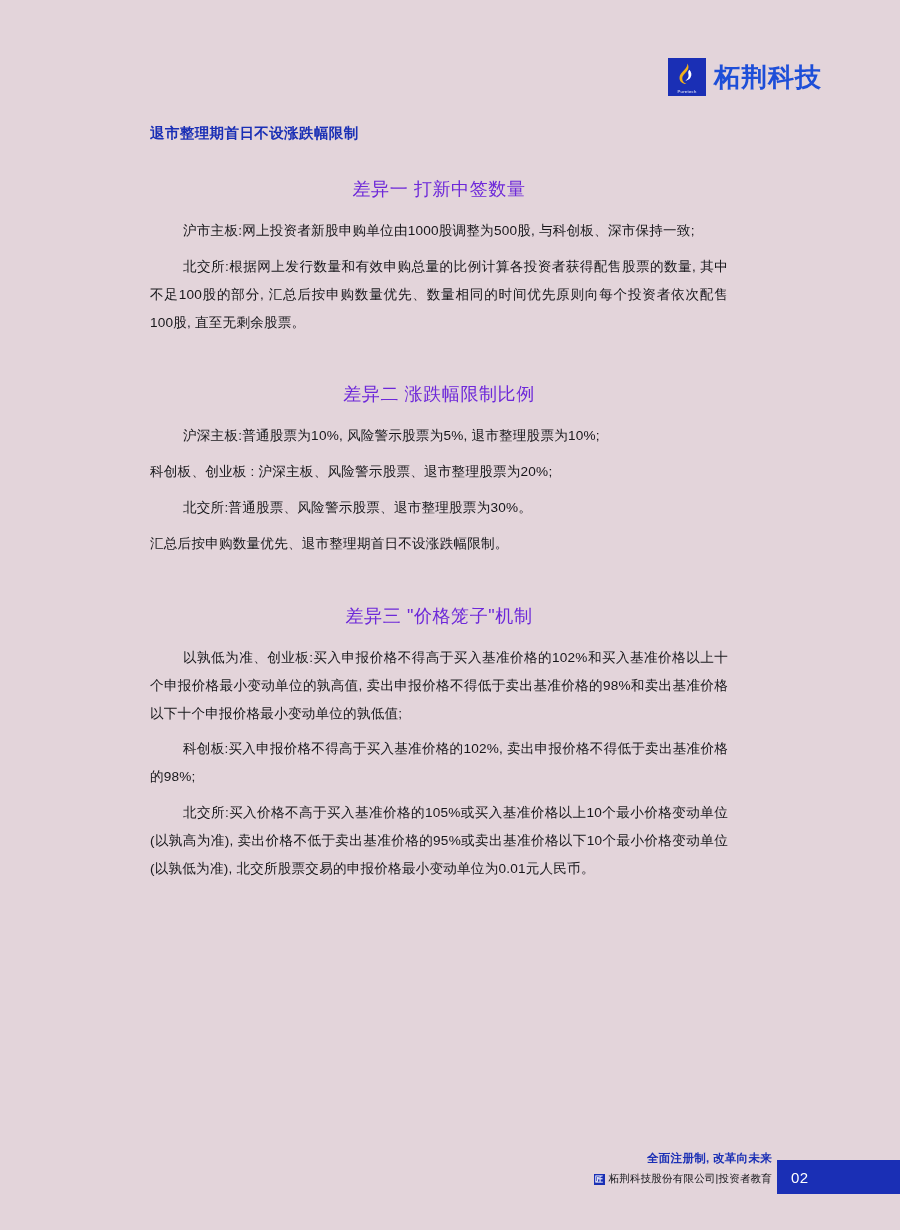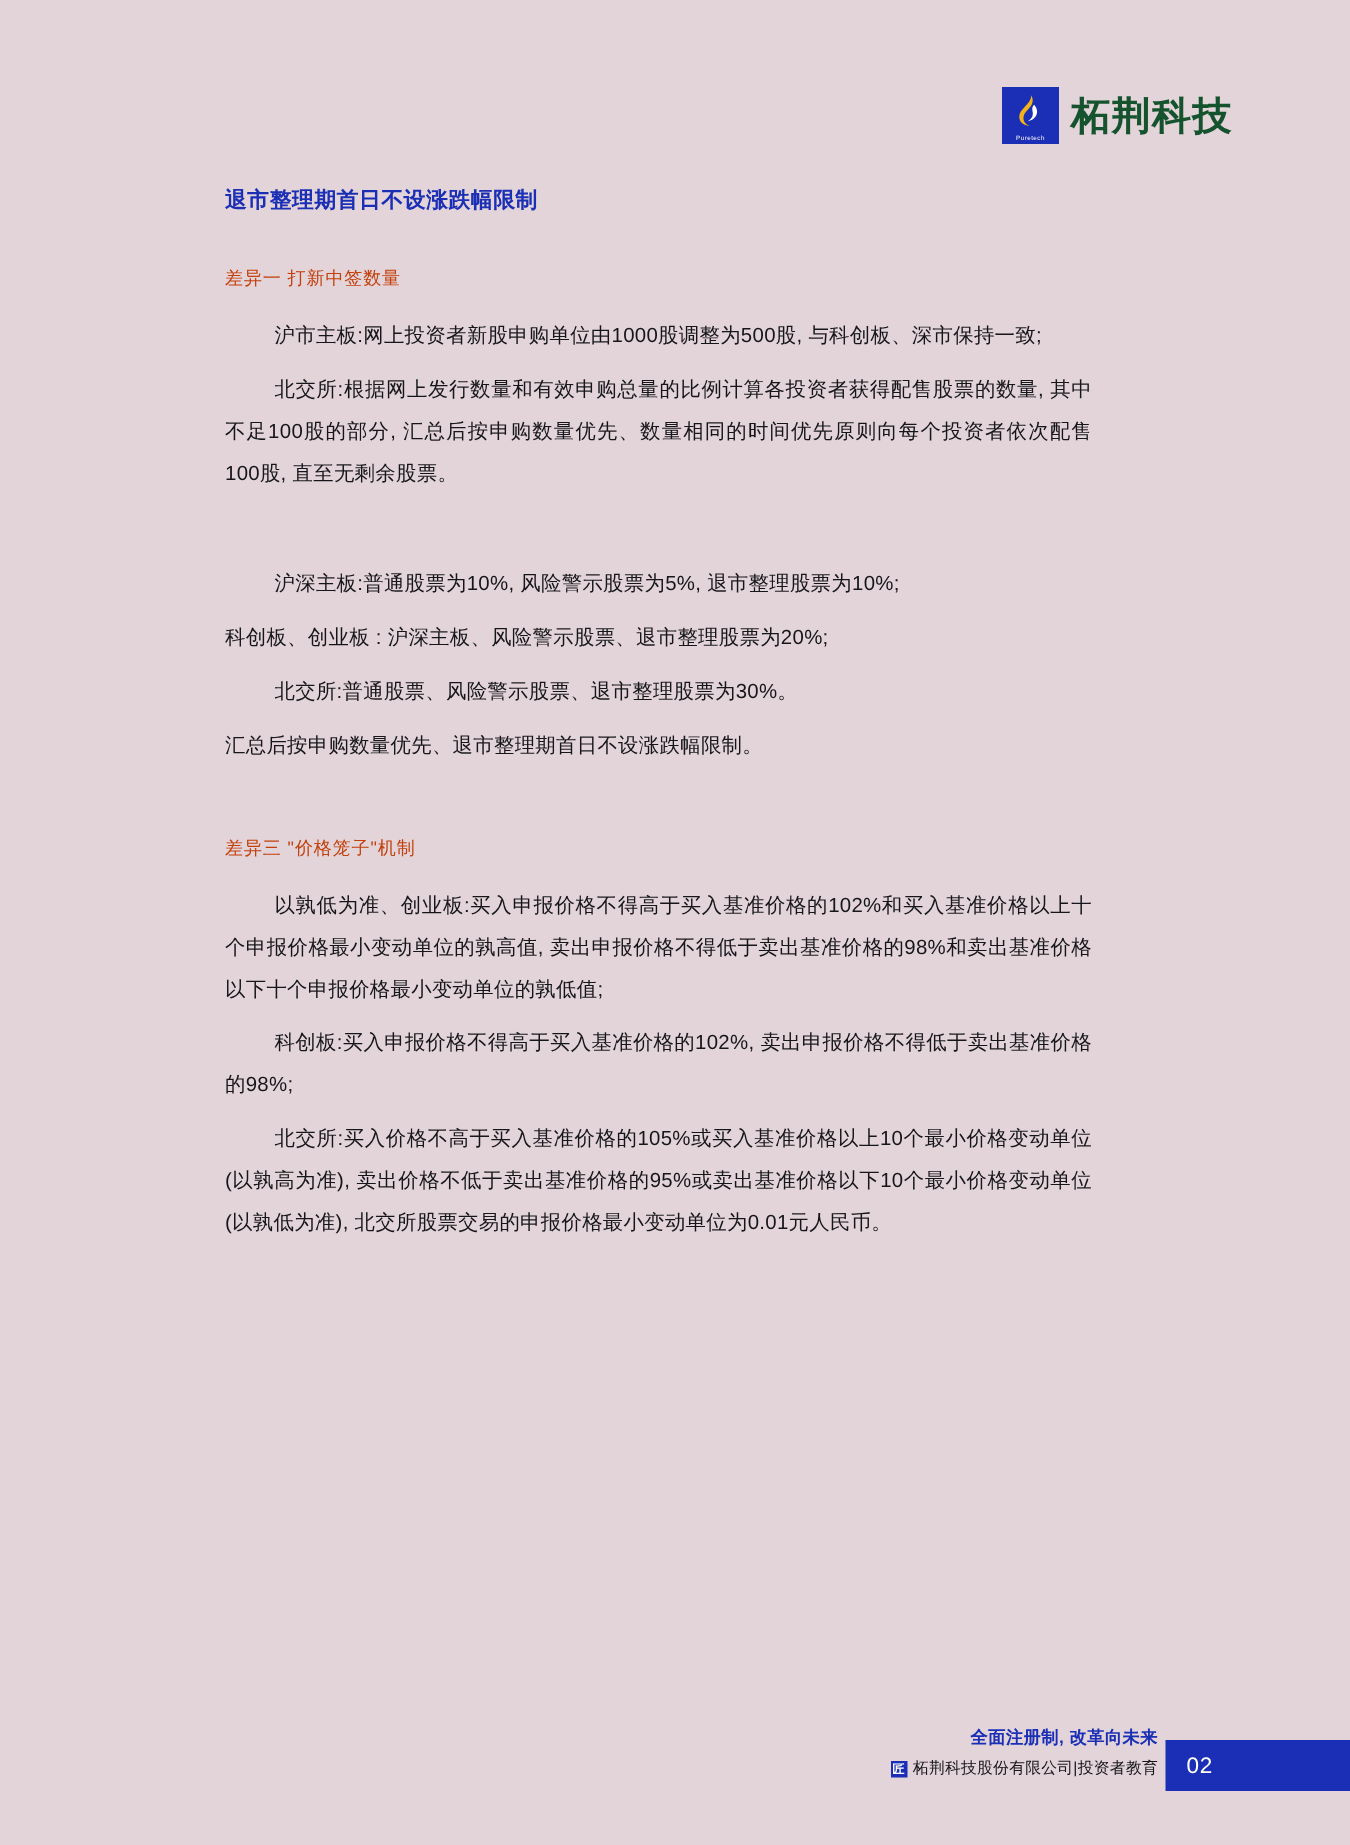"柘荆科技" .logo-text { color: #14532d -> #1d4ed8 }
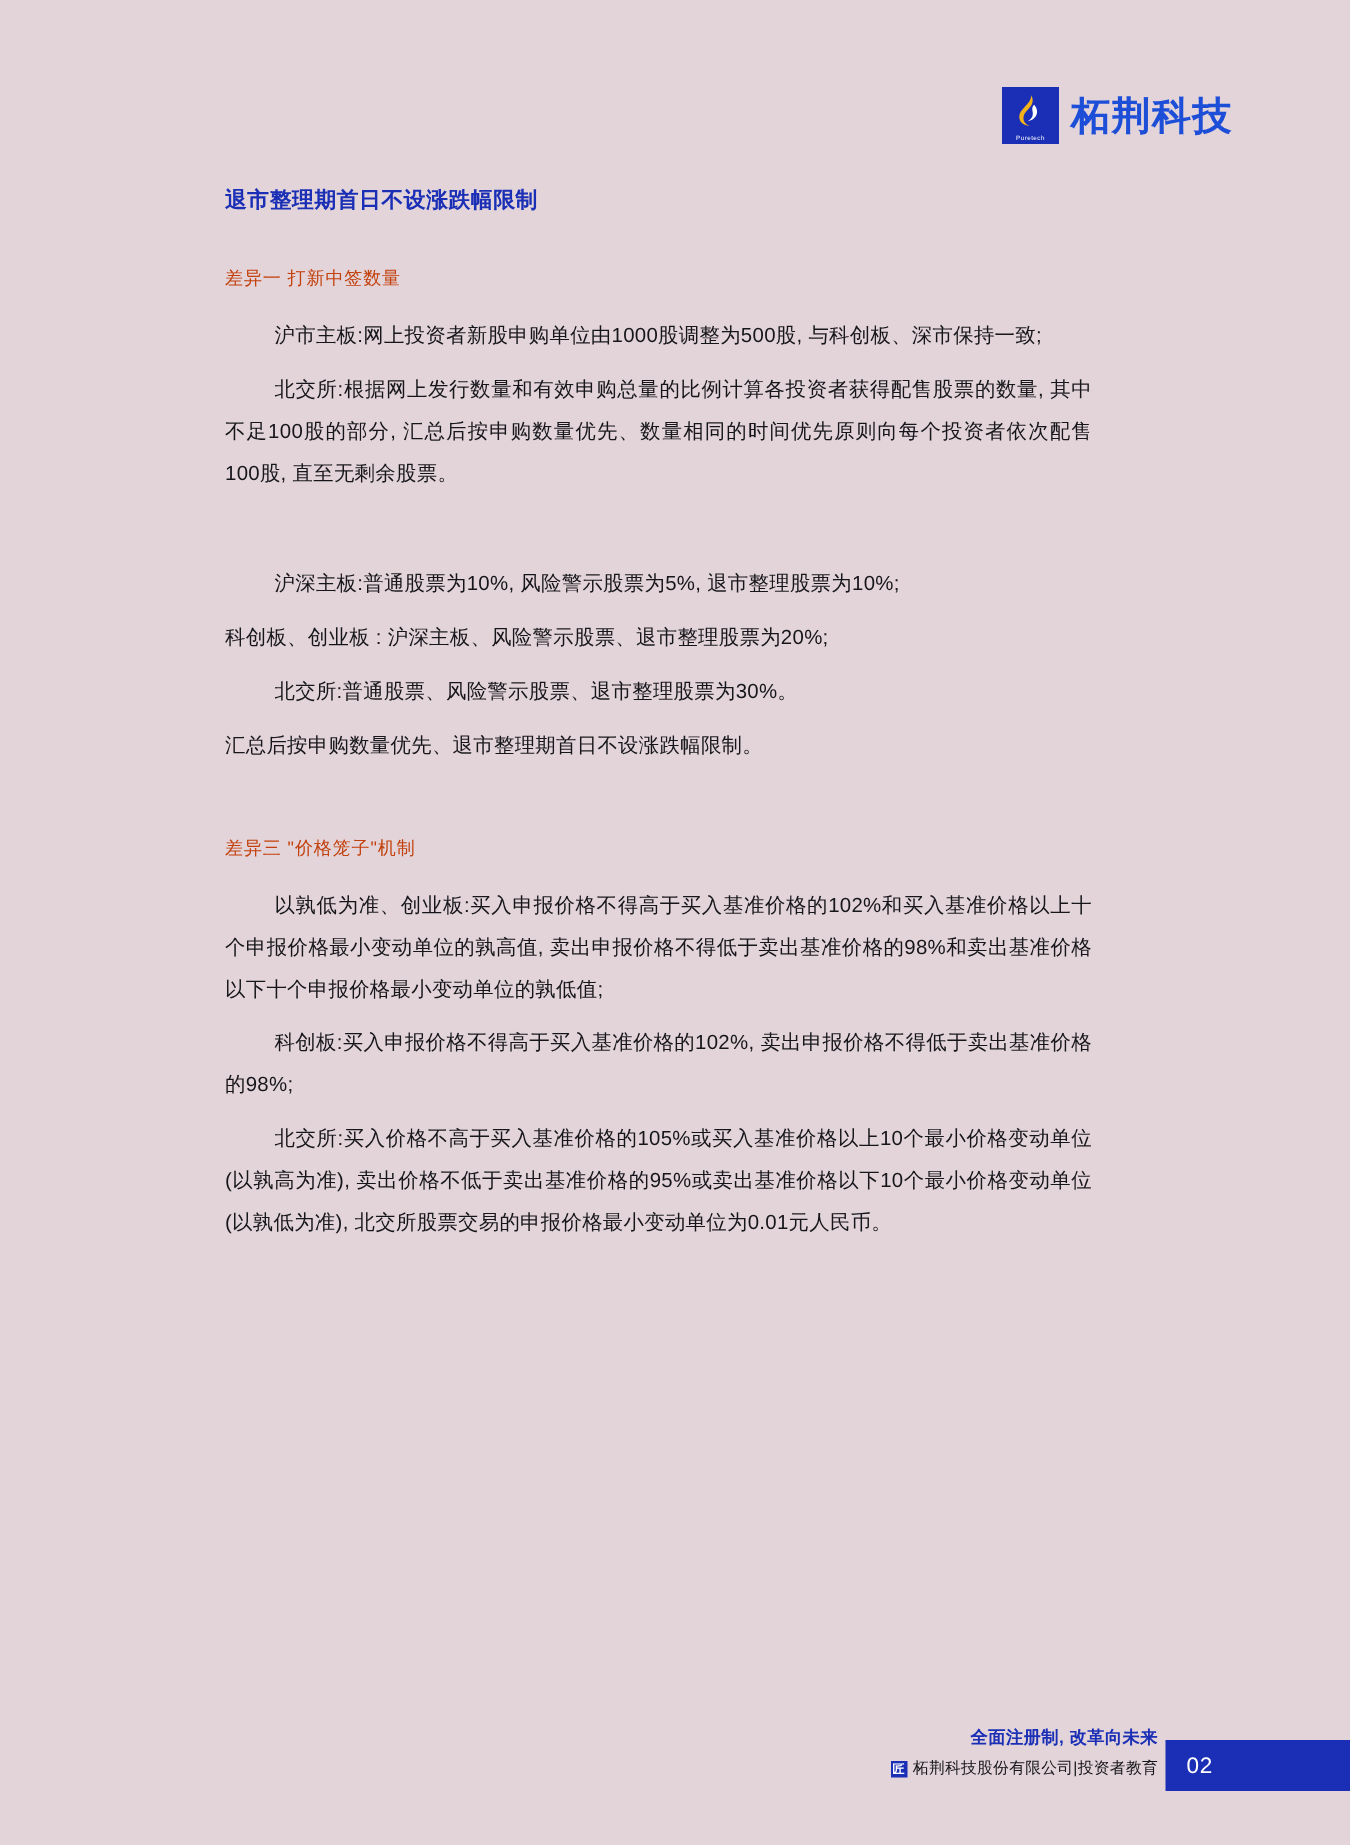"差异一 打新中签数量" .section-heading { color: #c2410c -> #6d28d9; font-size: 12px -> 18px; text-align: none -> center }
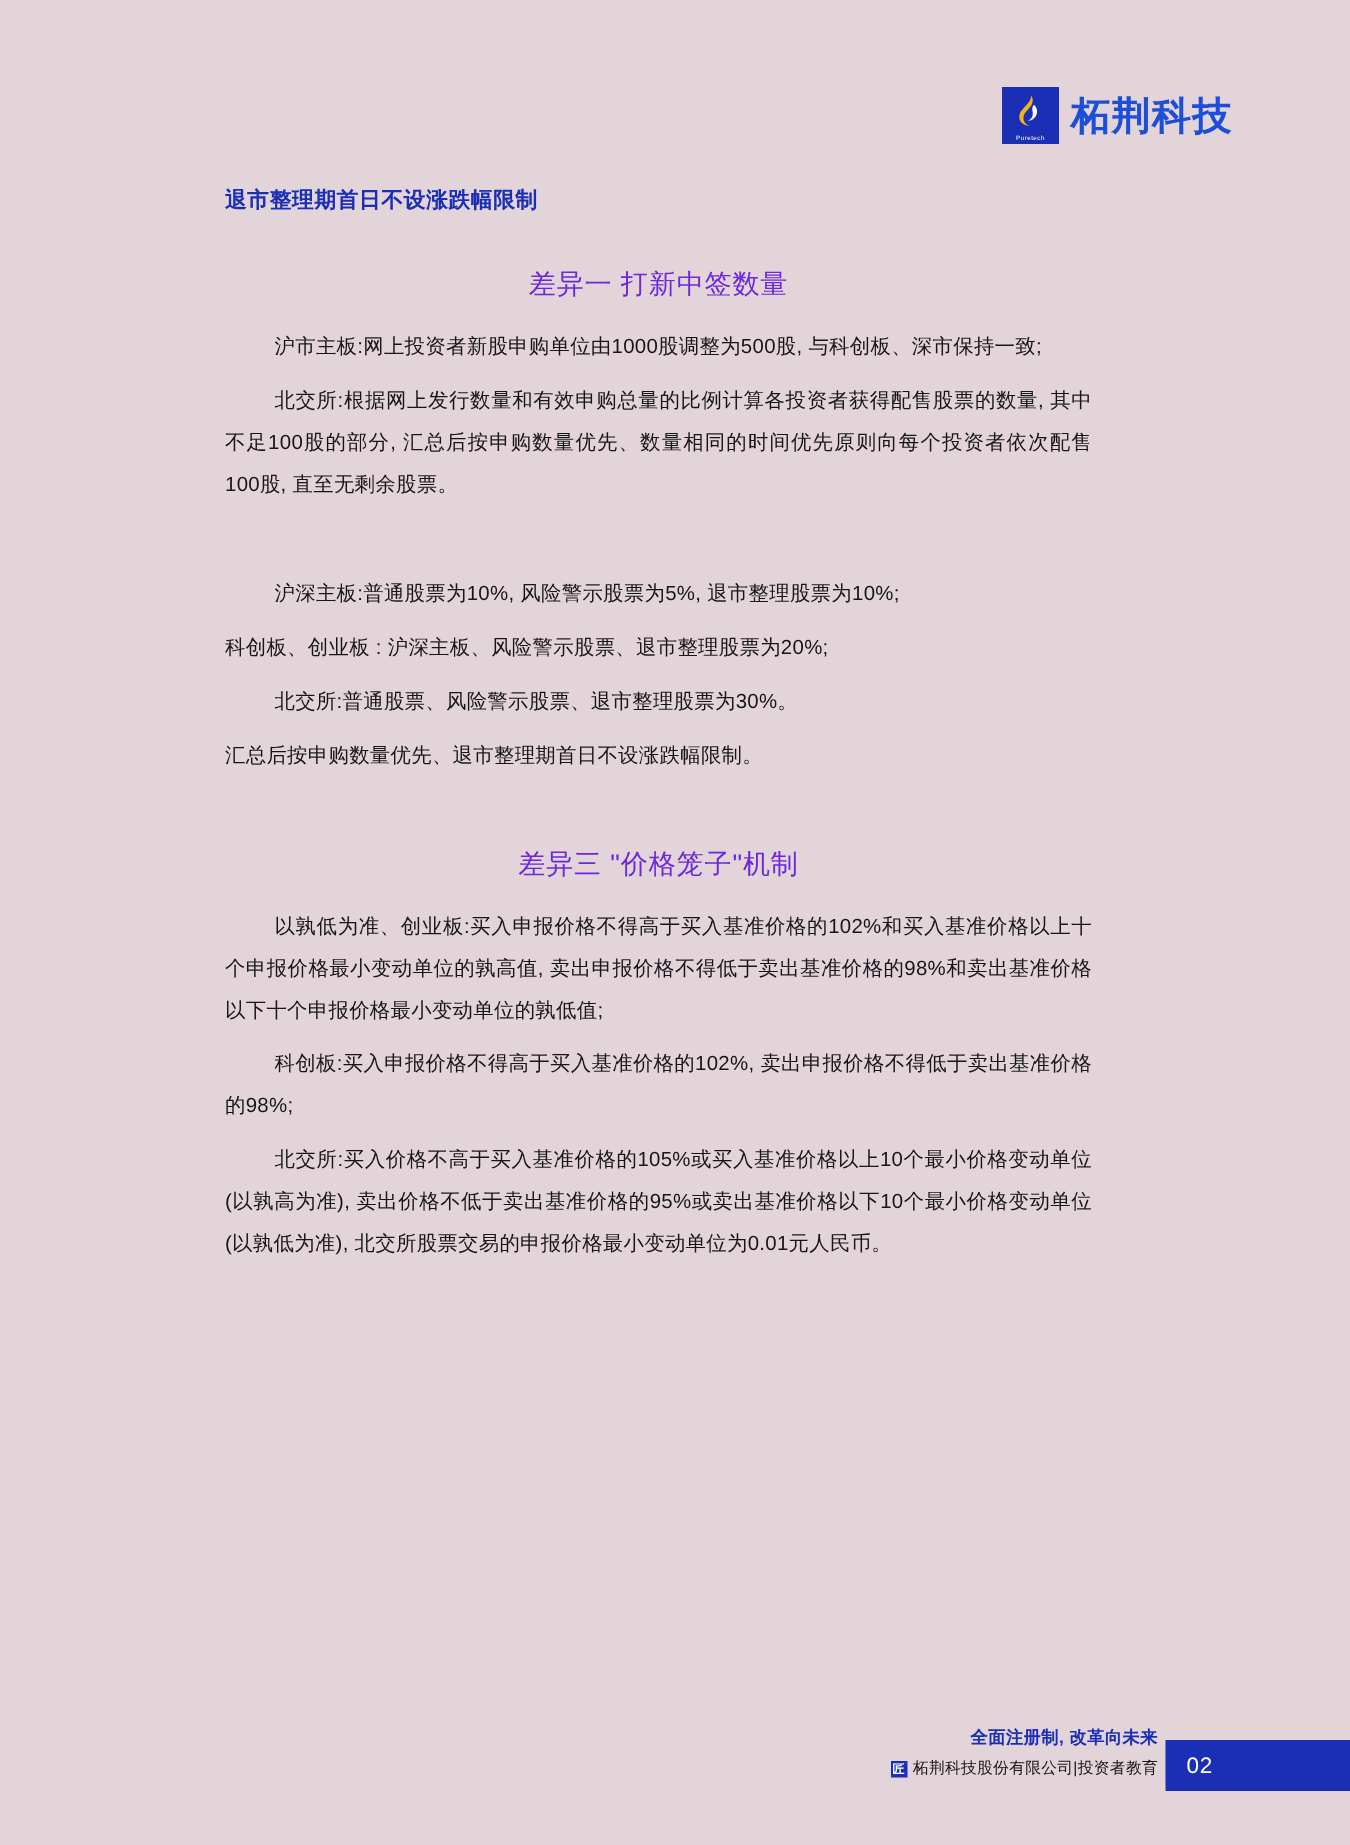"差异二 涨跌幅限制比例" div.section-heading { html: none -> <div>差异二 涨跌幅限制比例</div> }
